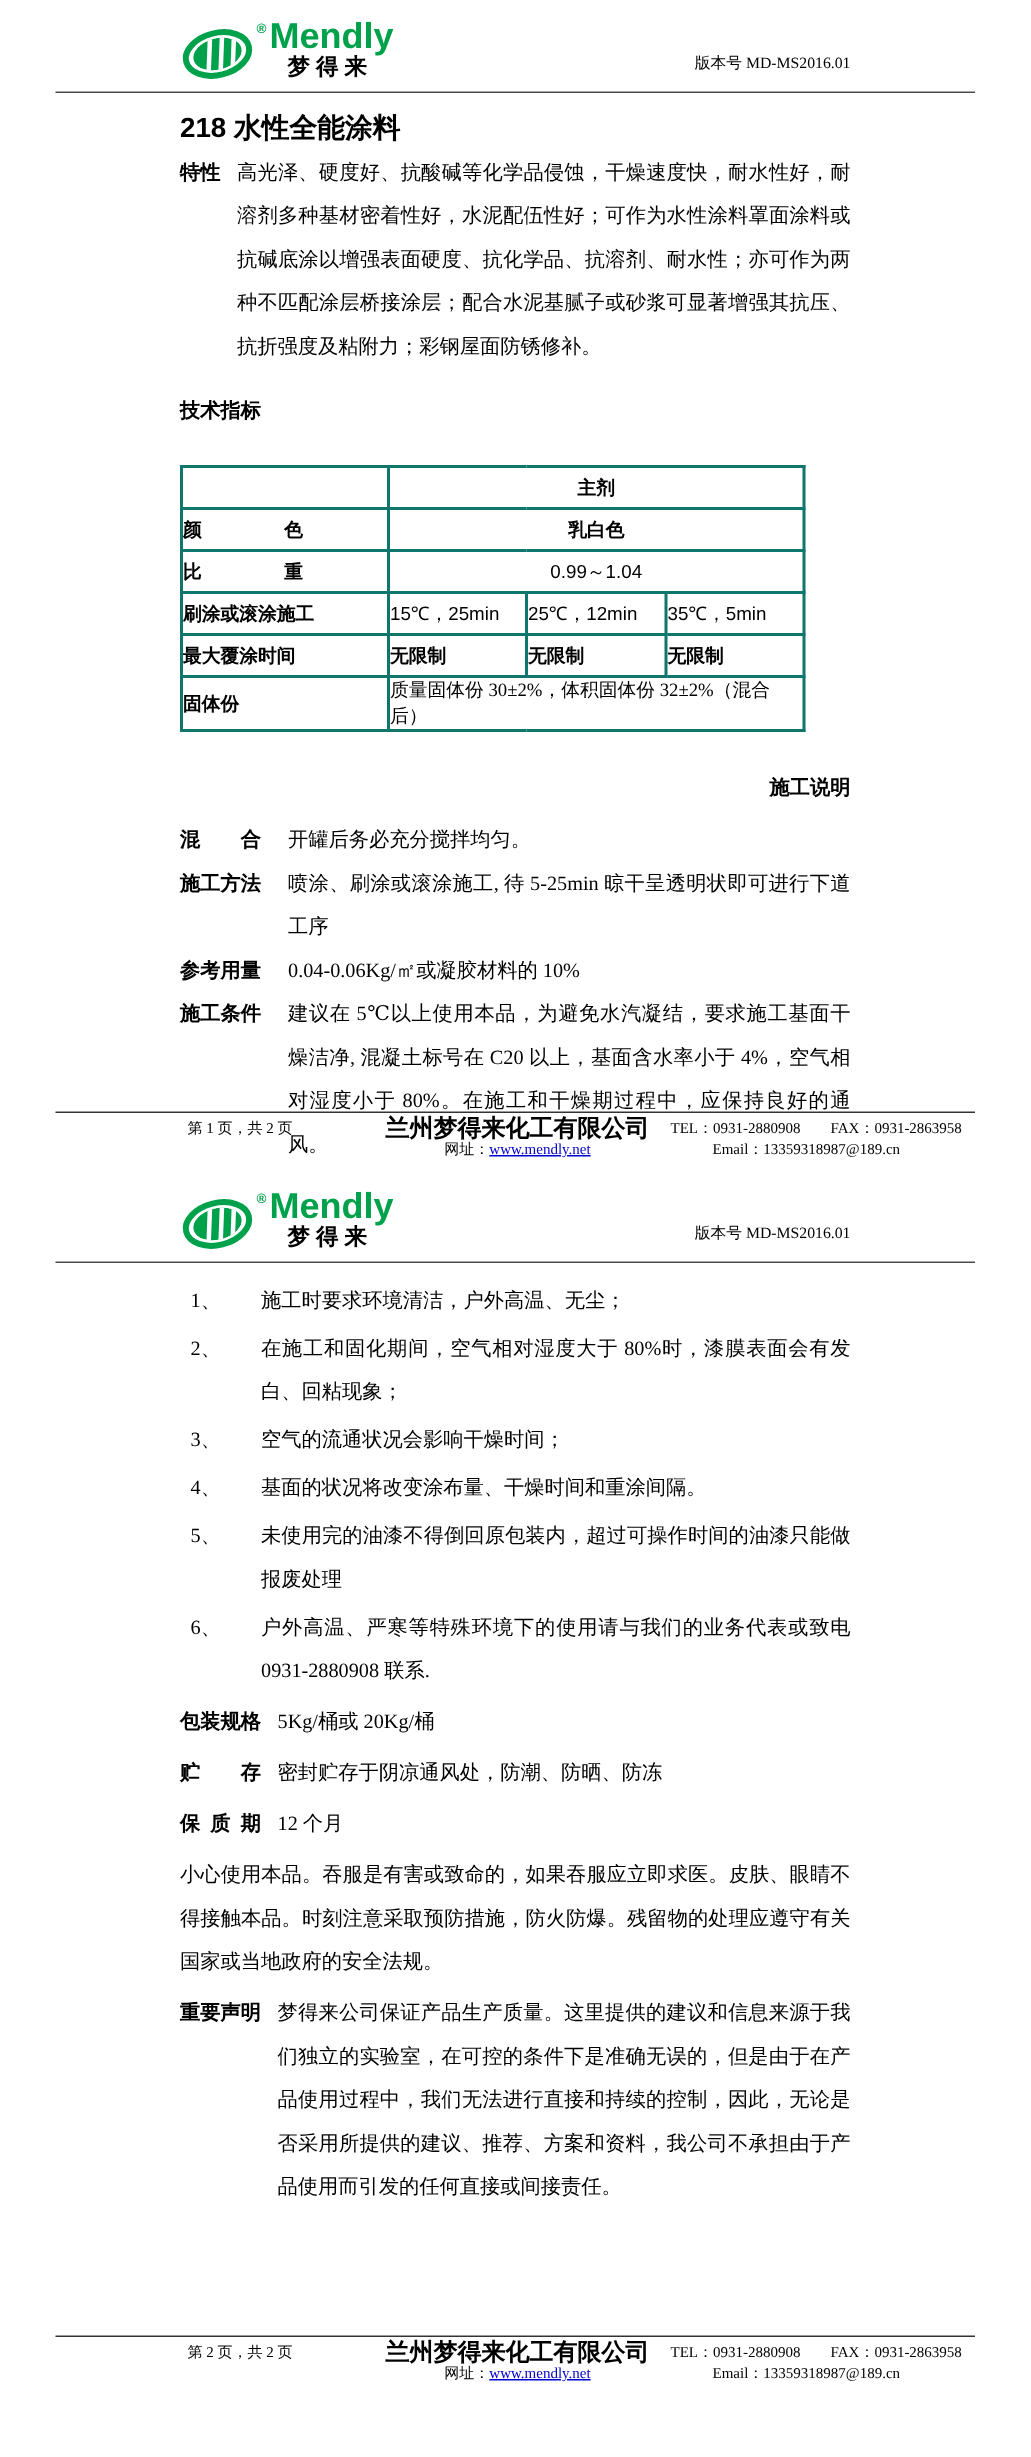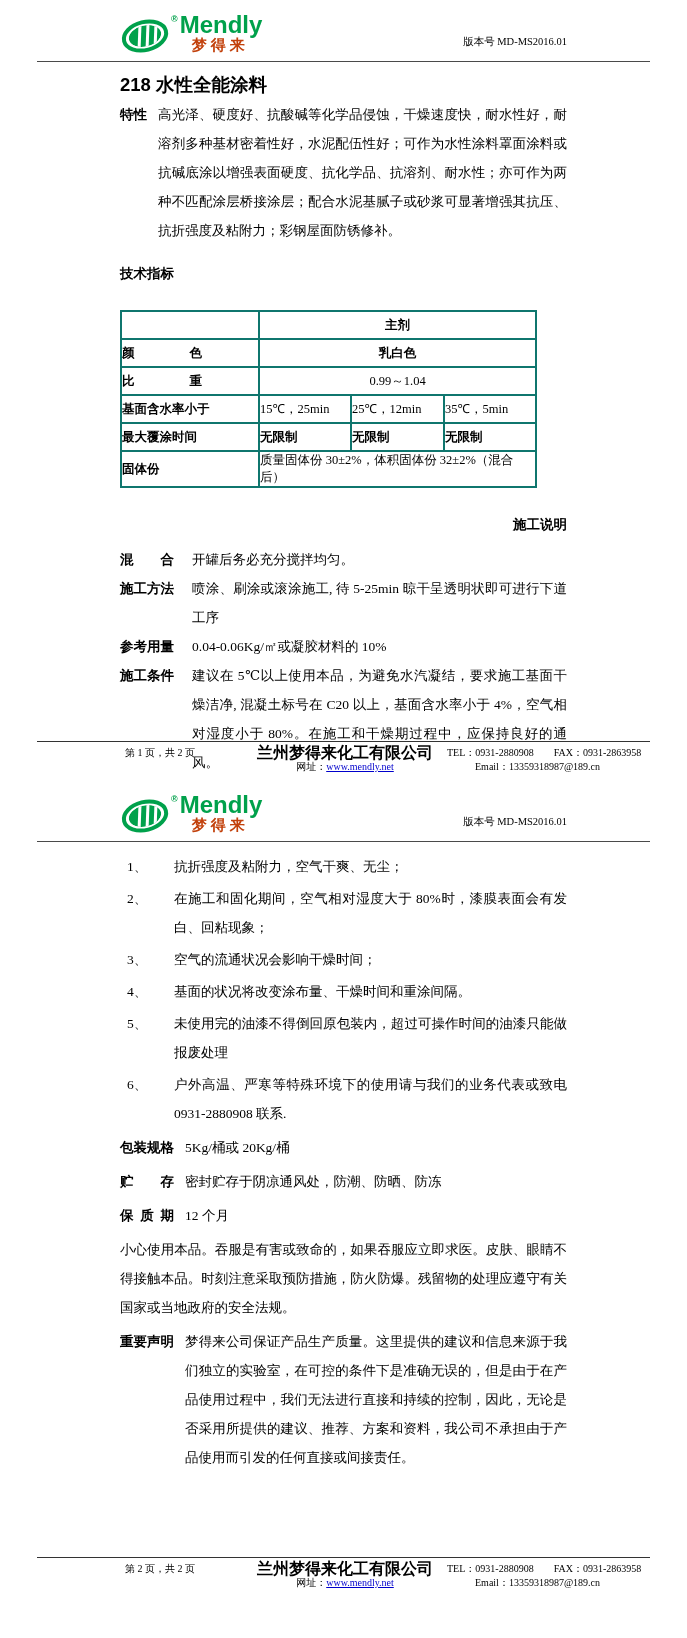"梦得来" .logo .cjk { color: #c2410c -> #000000 }
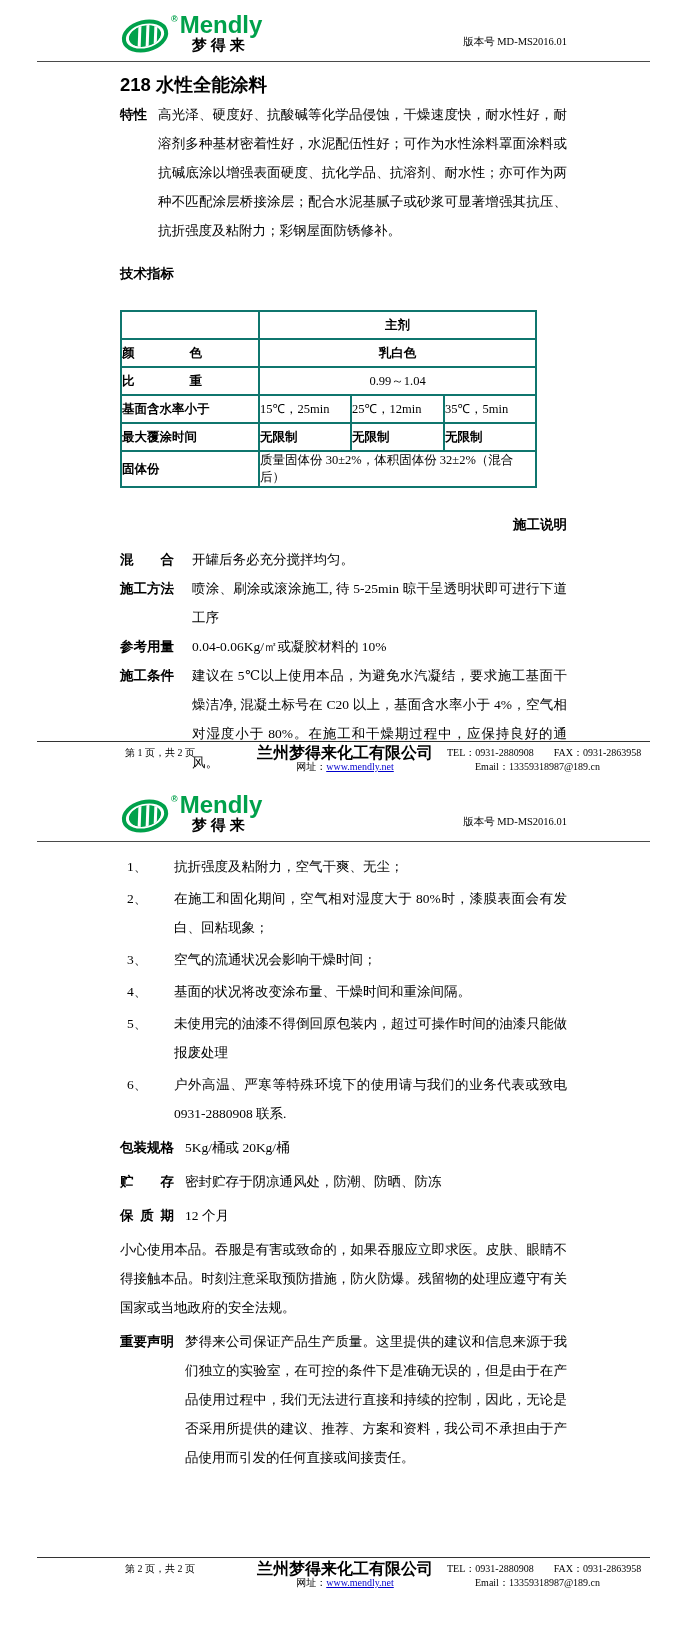"0.99～1.04" .mono { font-family: Liberation Serif, serif -> Liberation Sans, sans-serif }
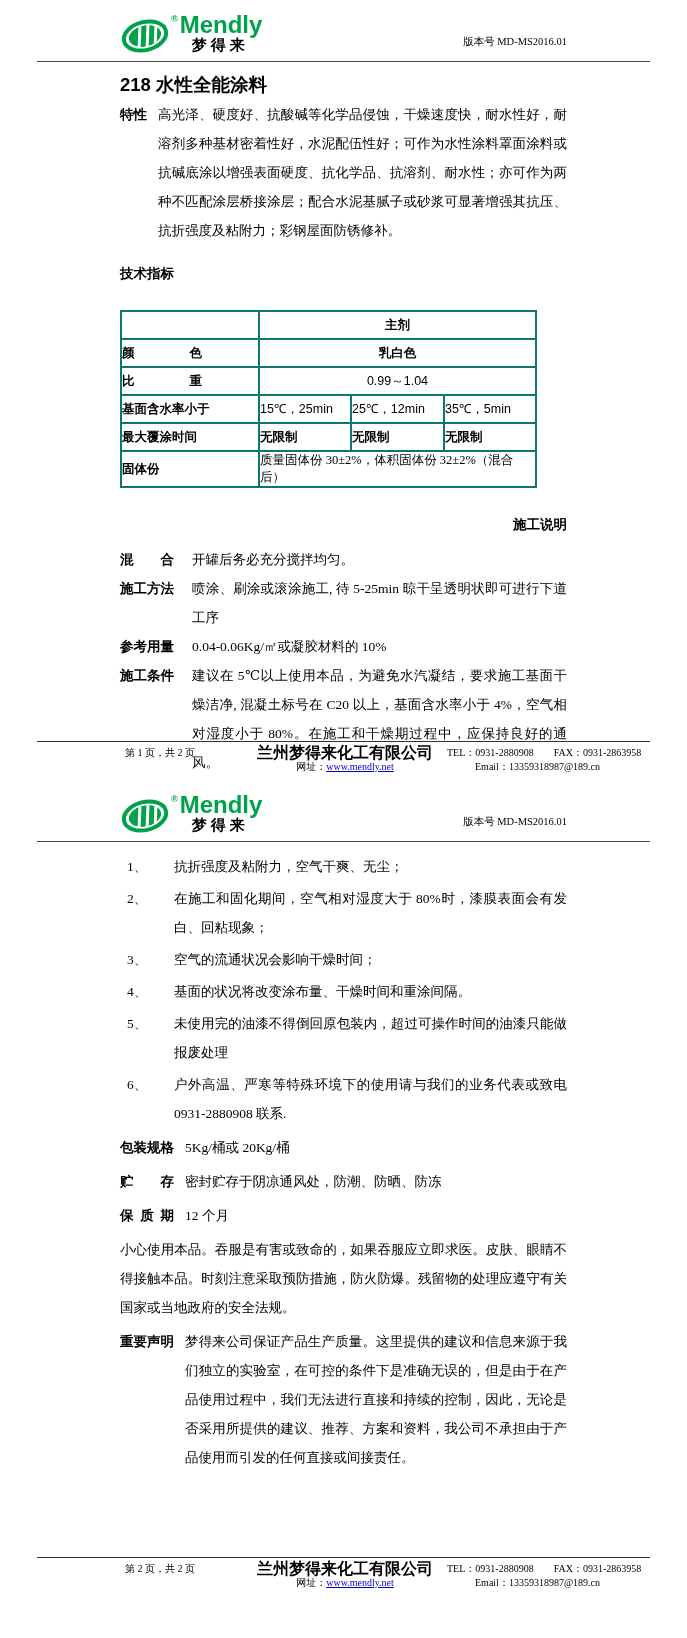"基面含水率小于" td.tlab { text: 基面含水率小于 -> 刷涂或滚涂施工 }
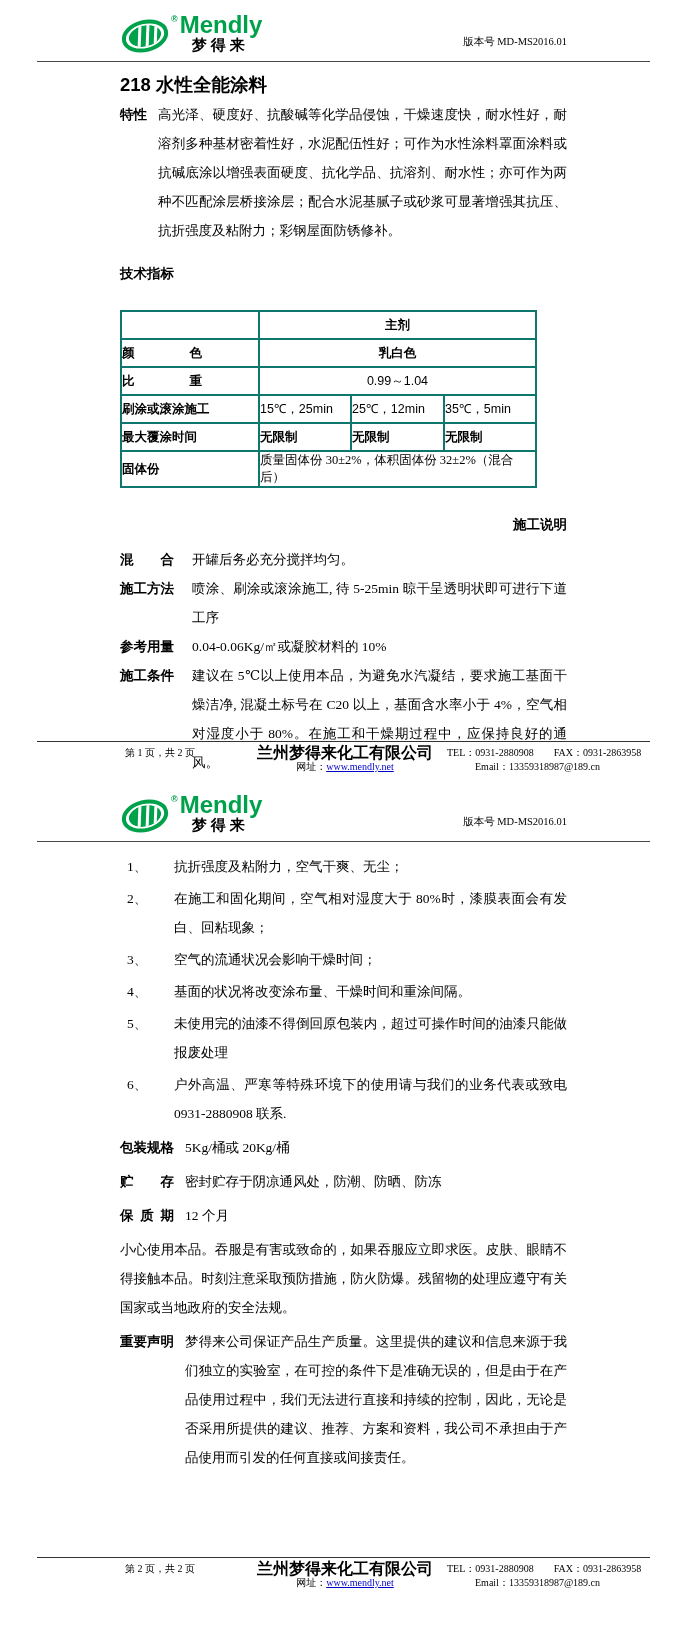"抗折强度及粘附力，空气干爽、无尘；" span.txt { text: 抗折强度及粘附力，空气干爽 -> 施工时要求环境清洁，户外高温 }
